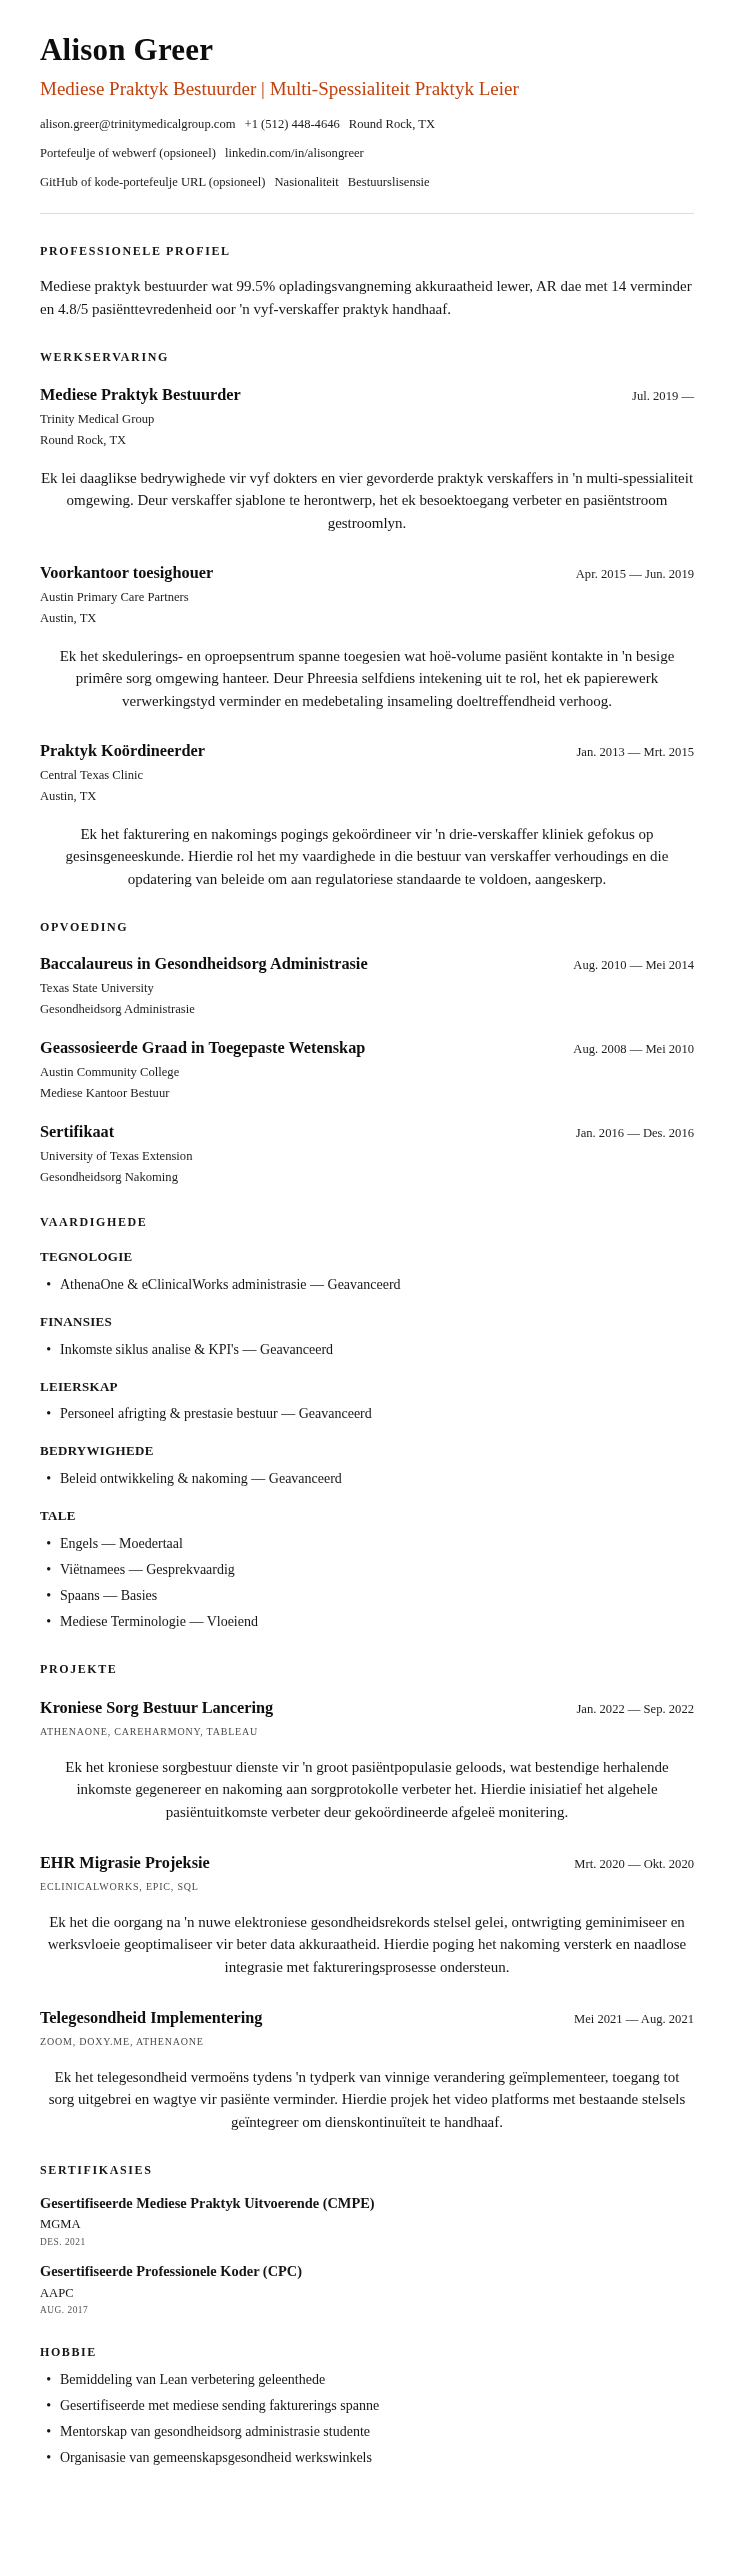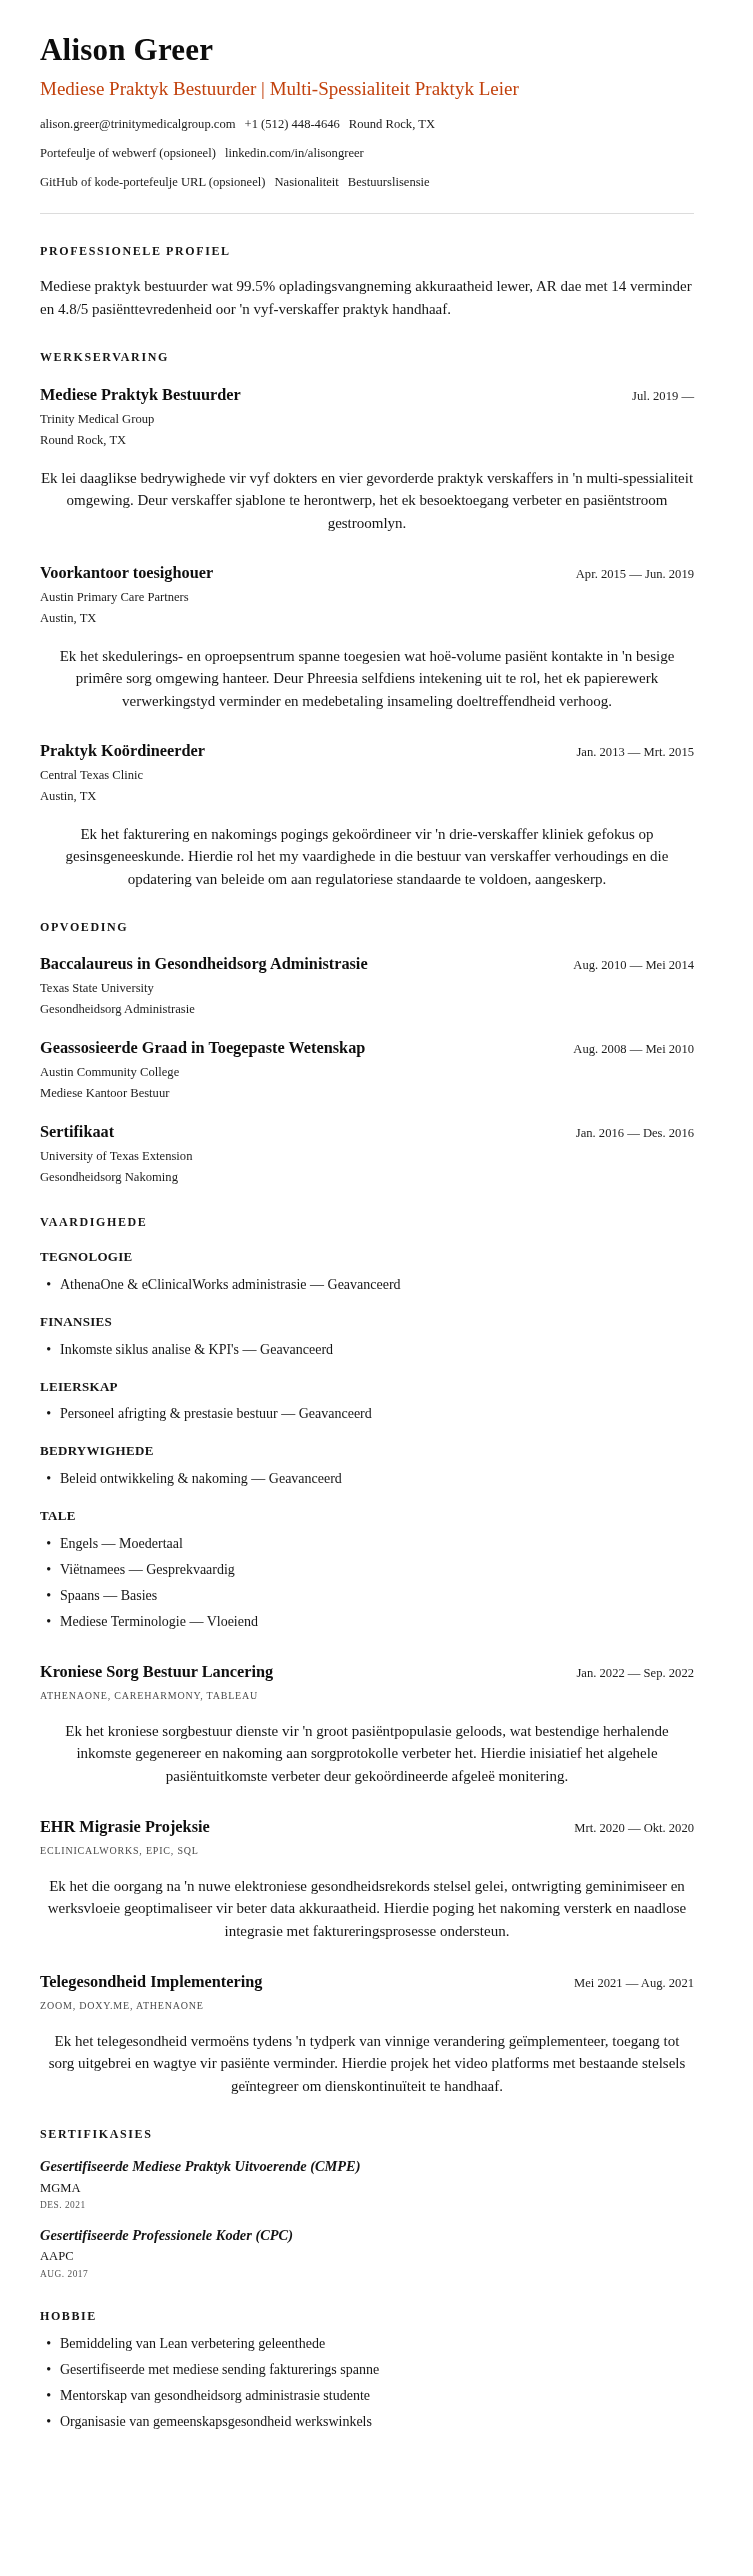"PROJEKTE" h2.section-heading { html: none -> <h2>PROJEKTE</h2> }
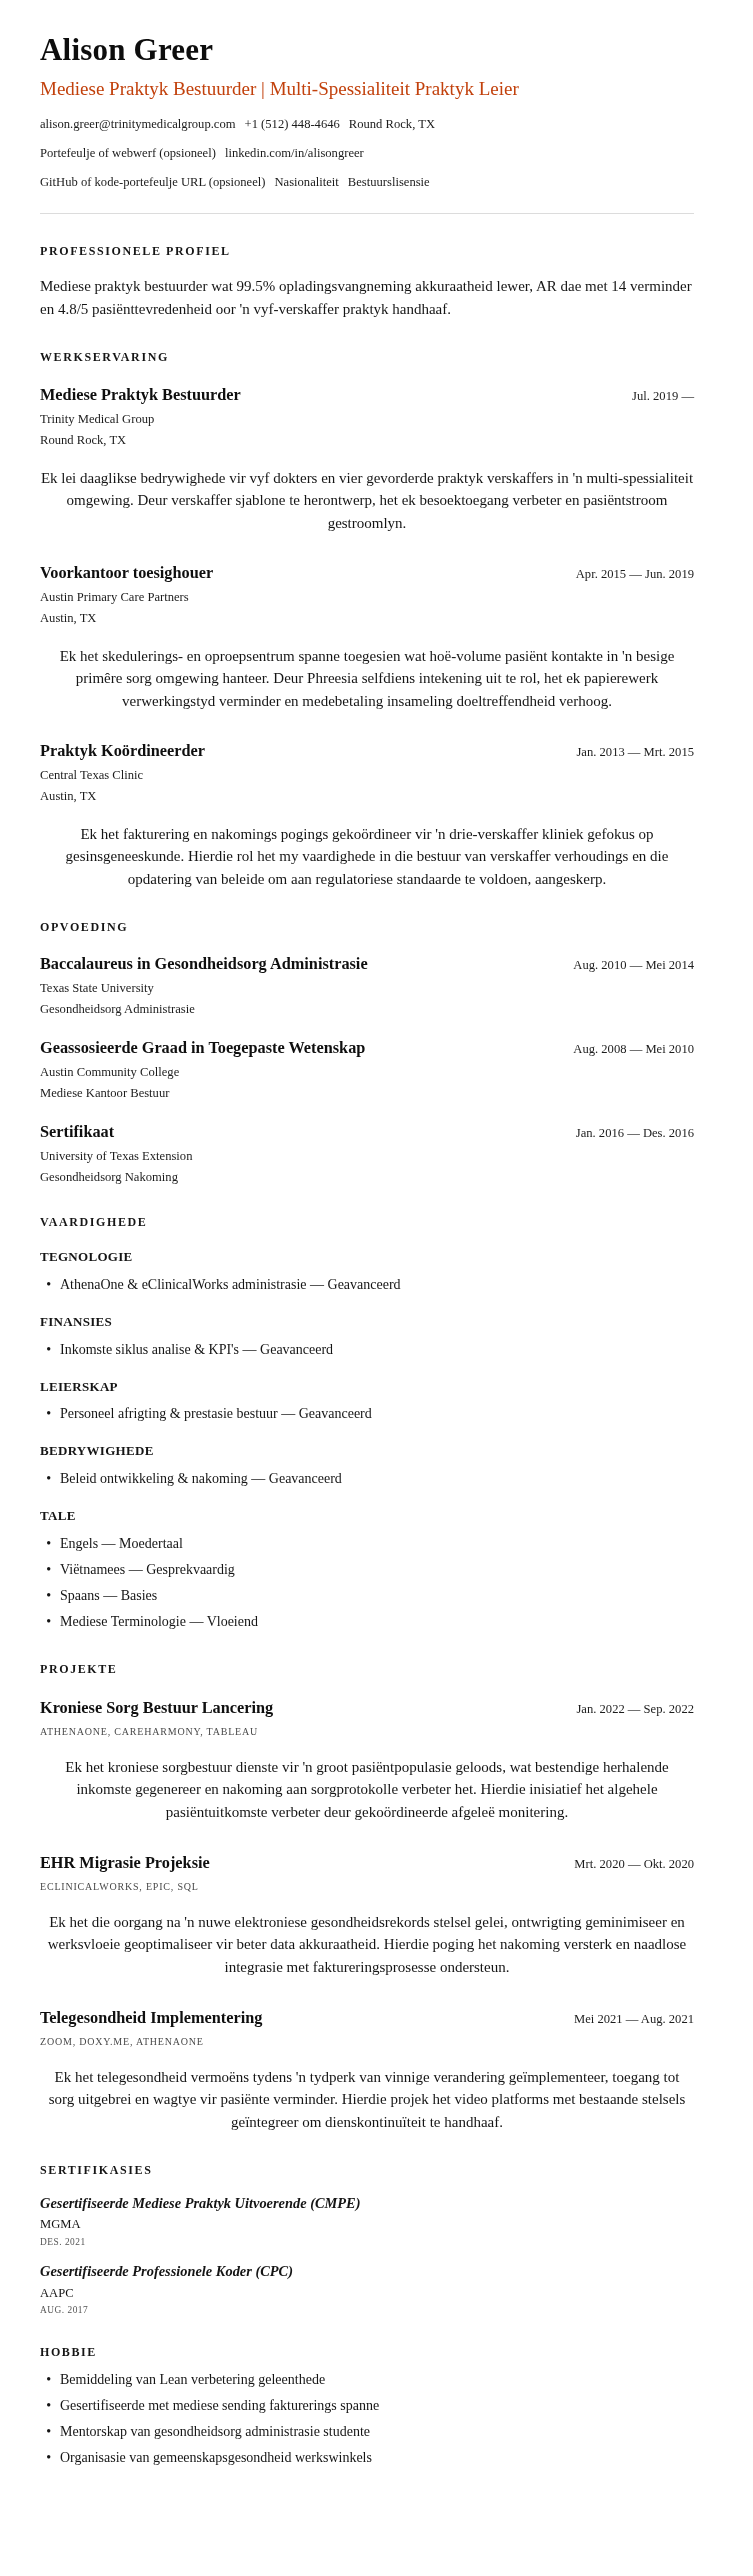"Gesertifiseerde Mediese Praktyk" .cert-title { font-style: italic -> none }
